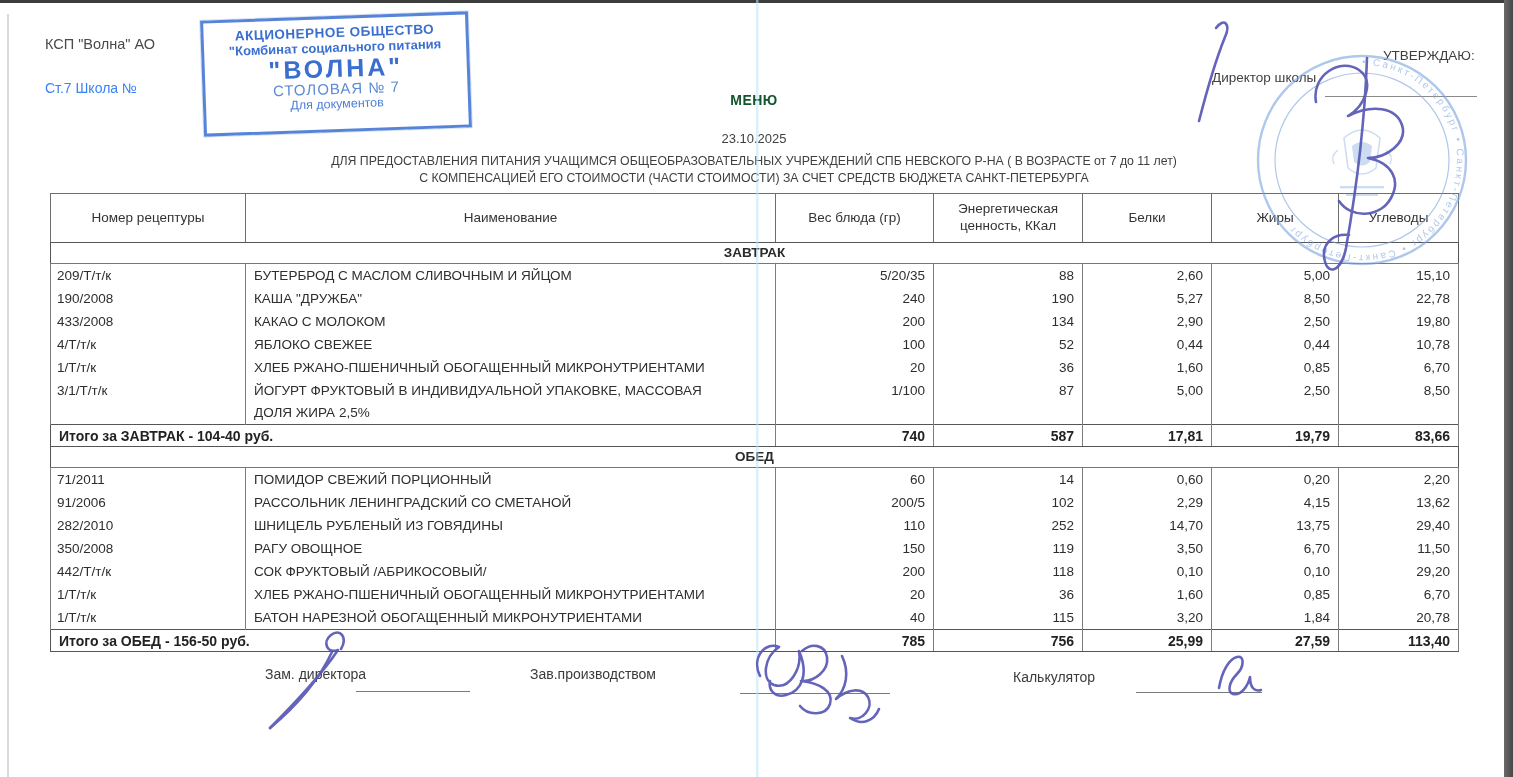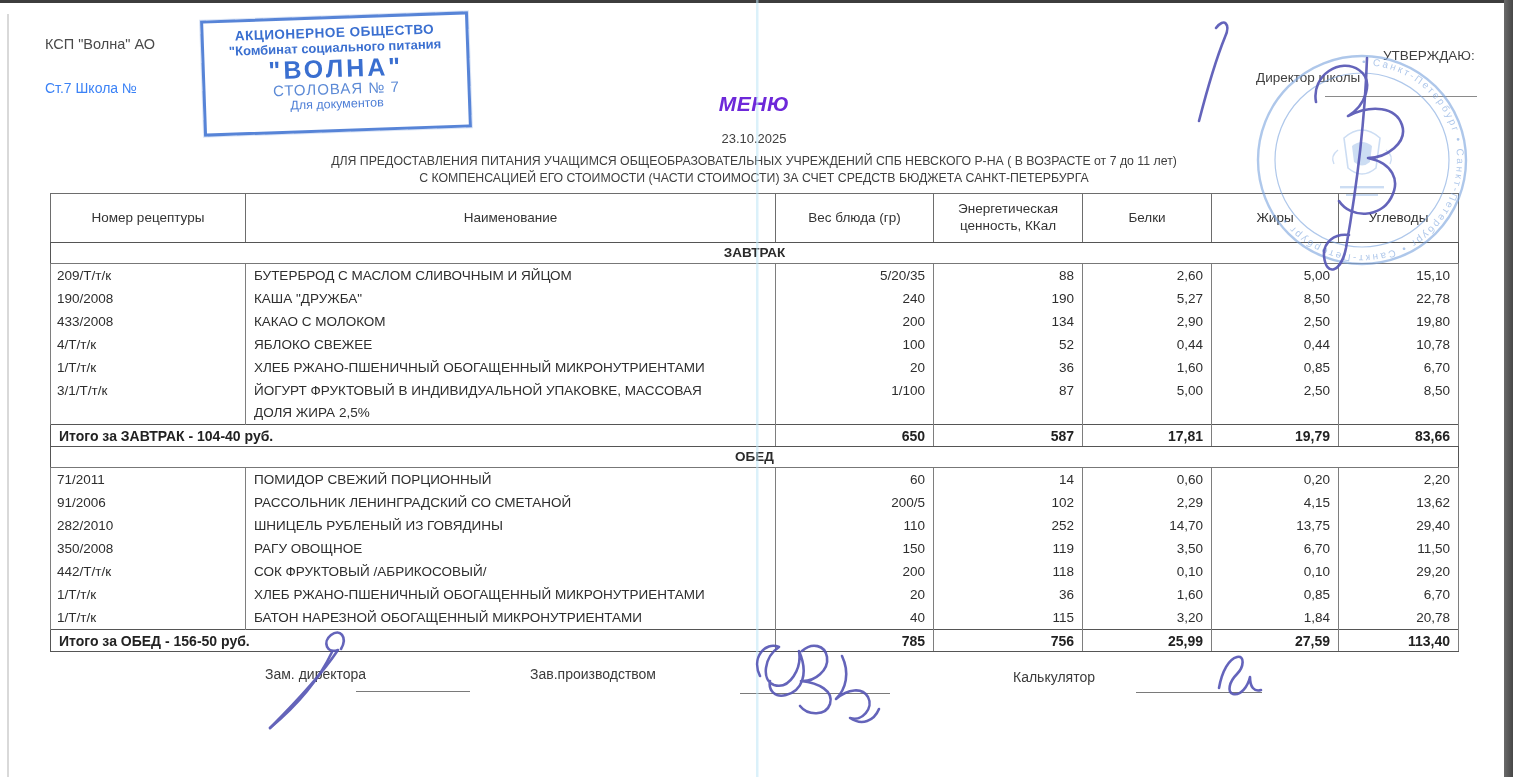"Директор школы" .director-label { padding-left: 44px -> none }
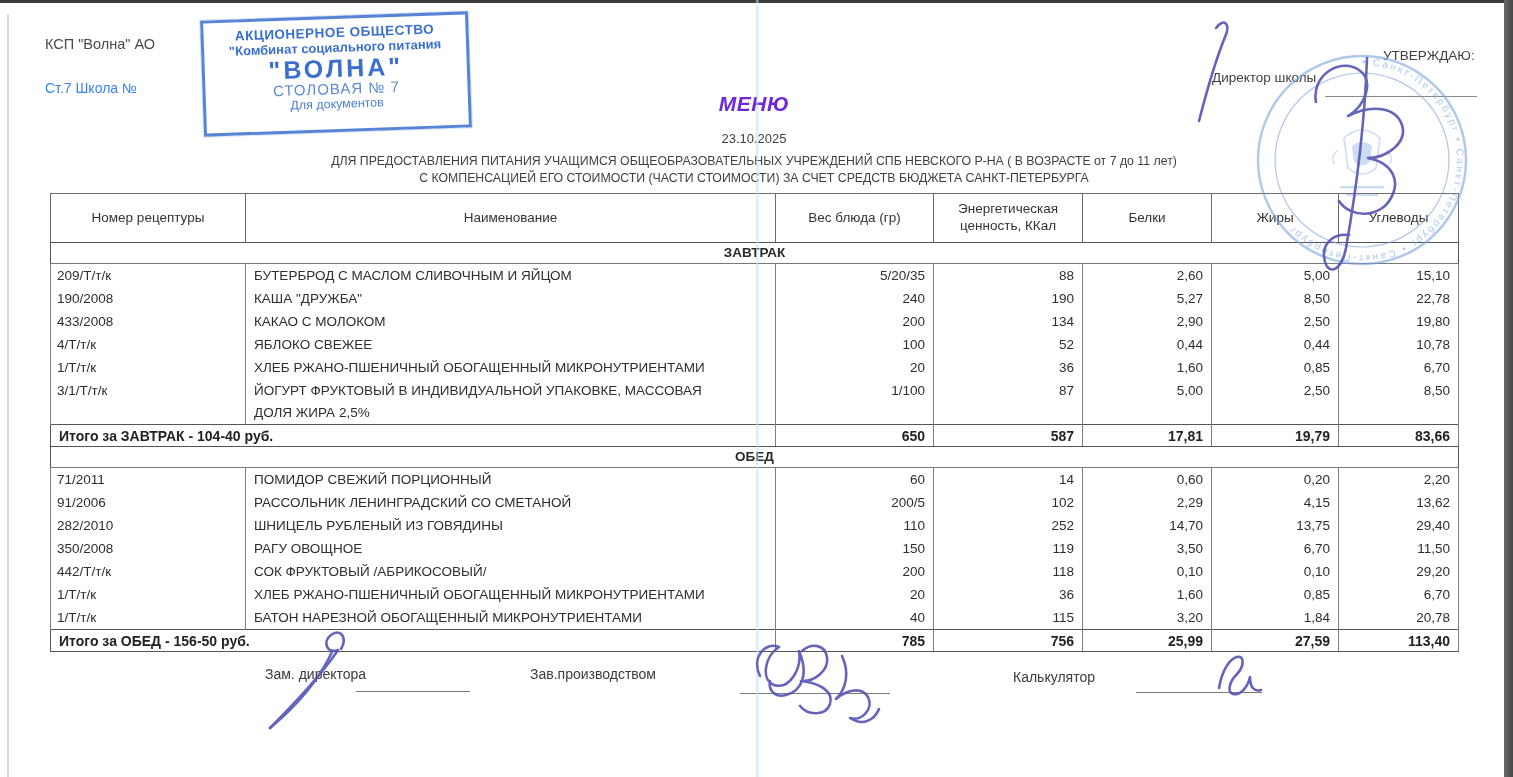"МЕНЮ" .doc-title { color: #6d28d9 -> #14532d; font-size: 21px -> 14px; font-style: italic -> none }
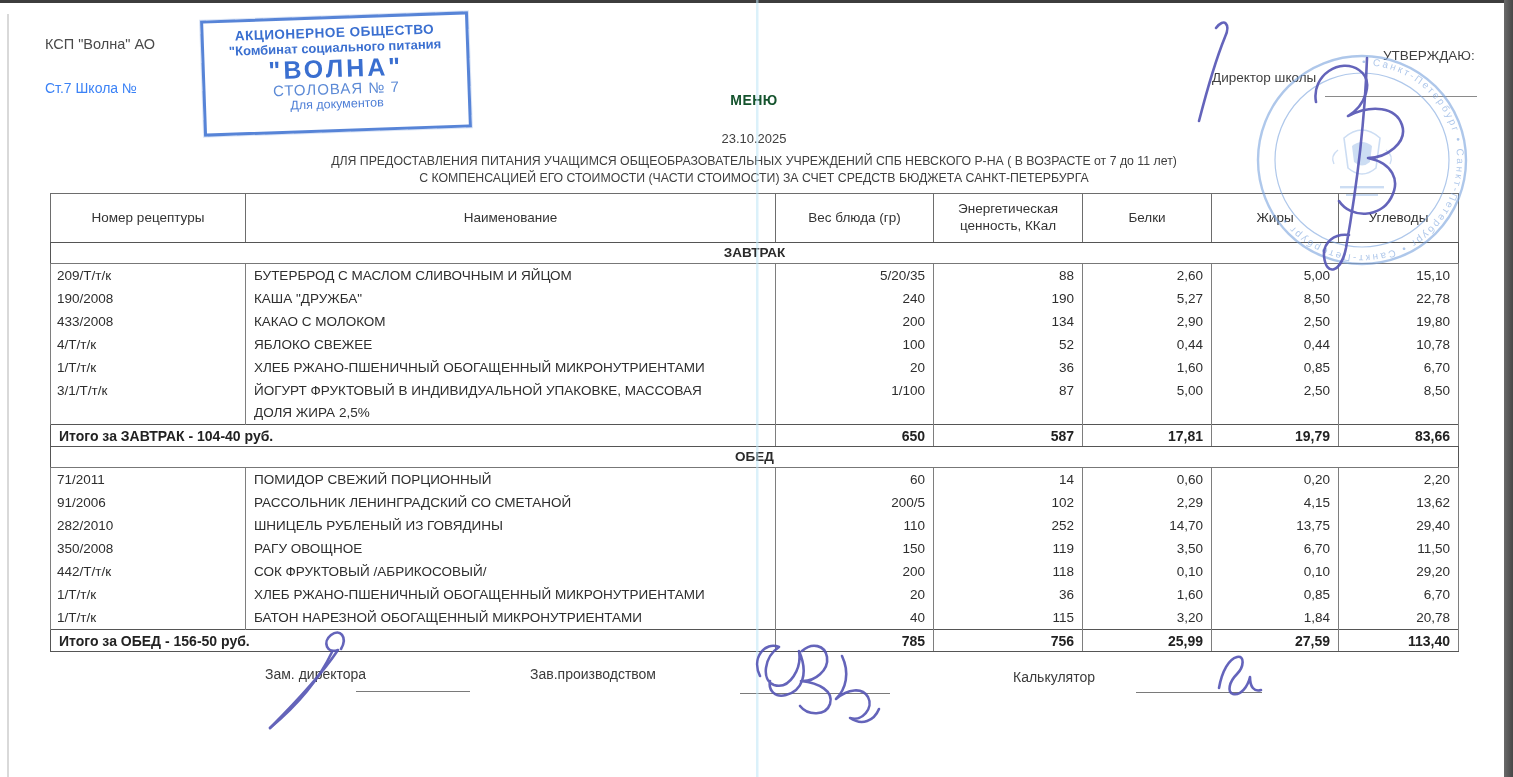"650" td.num { text: 650 -> 740 }
